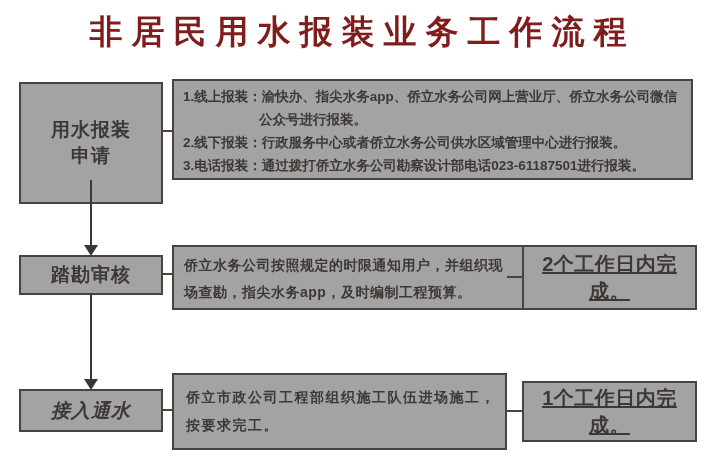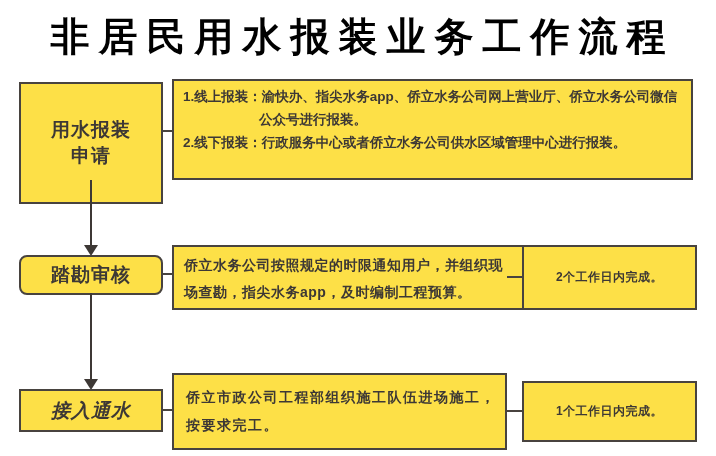"非居民用水报装业务工作流程" .title { color: #000000 -> #7f1d1d; font-size: 39px -> 33px }
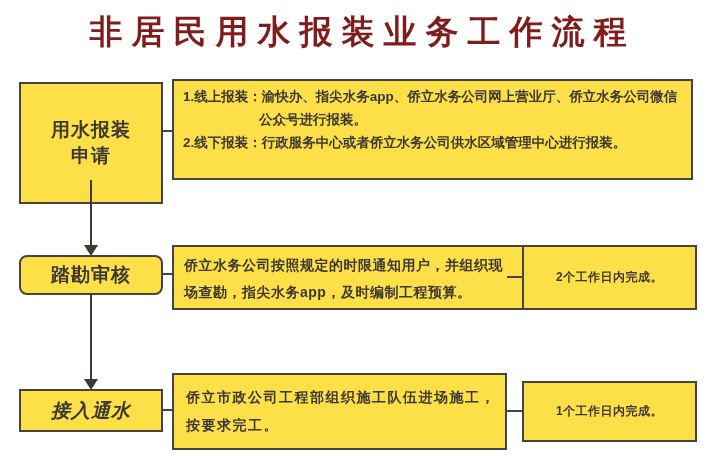"1.线上报装：渝快办、指尖水务app、侨立水务公司网上营业厅、侨立水务公司微信" .box { background: #fde047 -> #a3a3a3 }
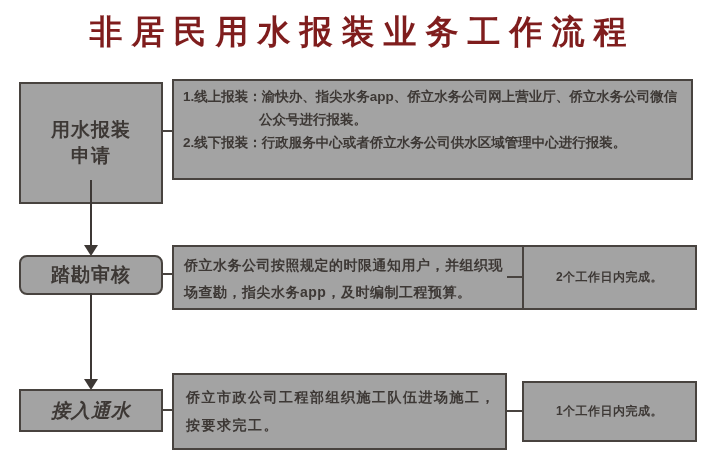"3.电话报装：通过拨打侨立水务公司勘察设计部电话023-61187501进行报装" div.dline { html: none -> <div>3.电话报装：通过拨打侨立水务公司勘察设计部电话023-61187501进行报装。</div> }
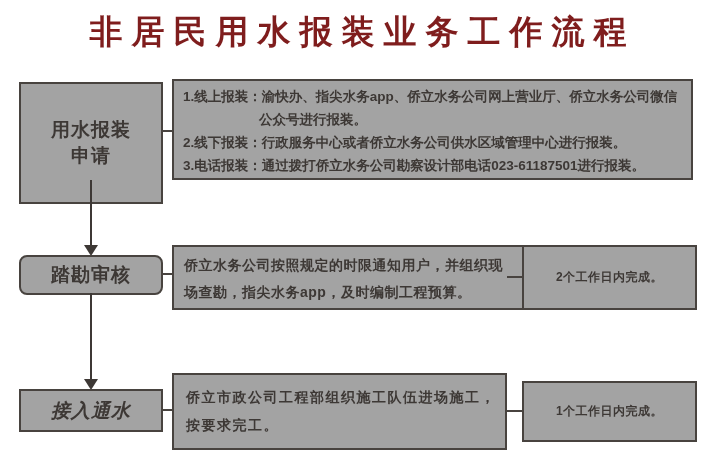"踏勘审核" .s2 { border-radius: 8px -> none }
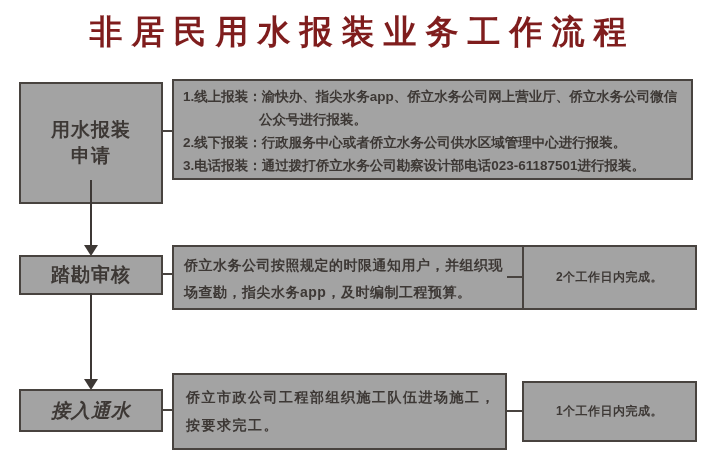"2个工作日内完成。" .time { font-size: 12px -> 20px; text-decoration: none -> underline }
